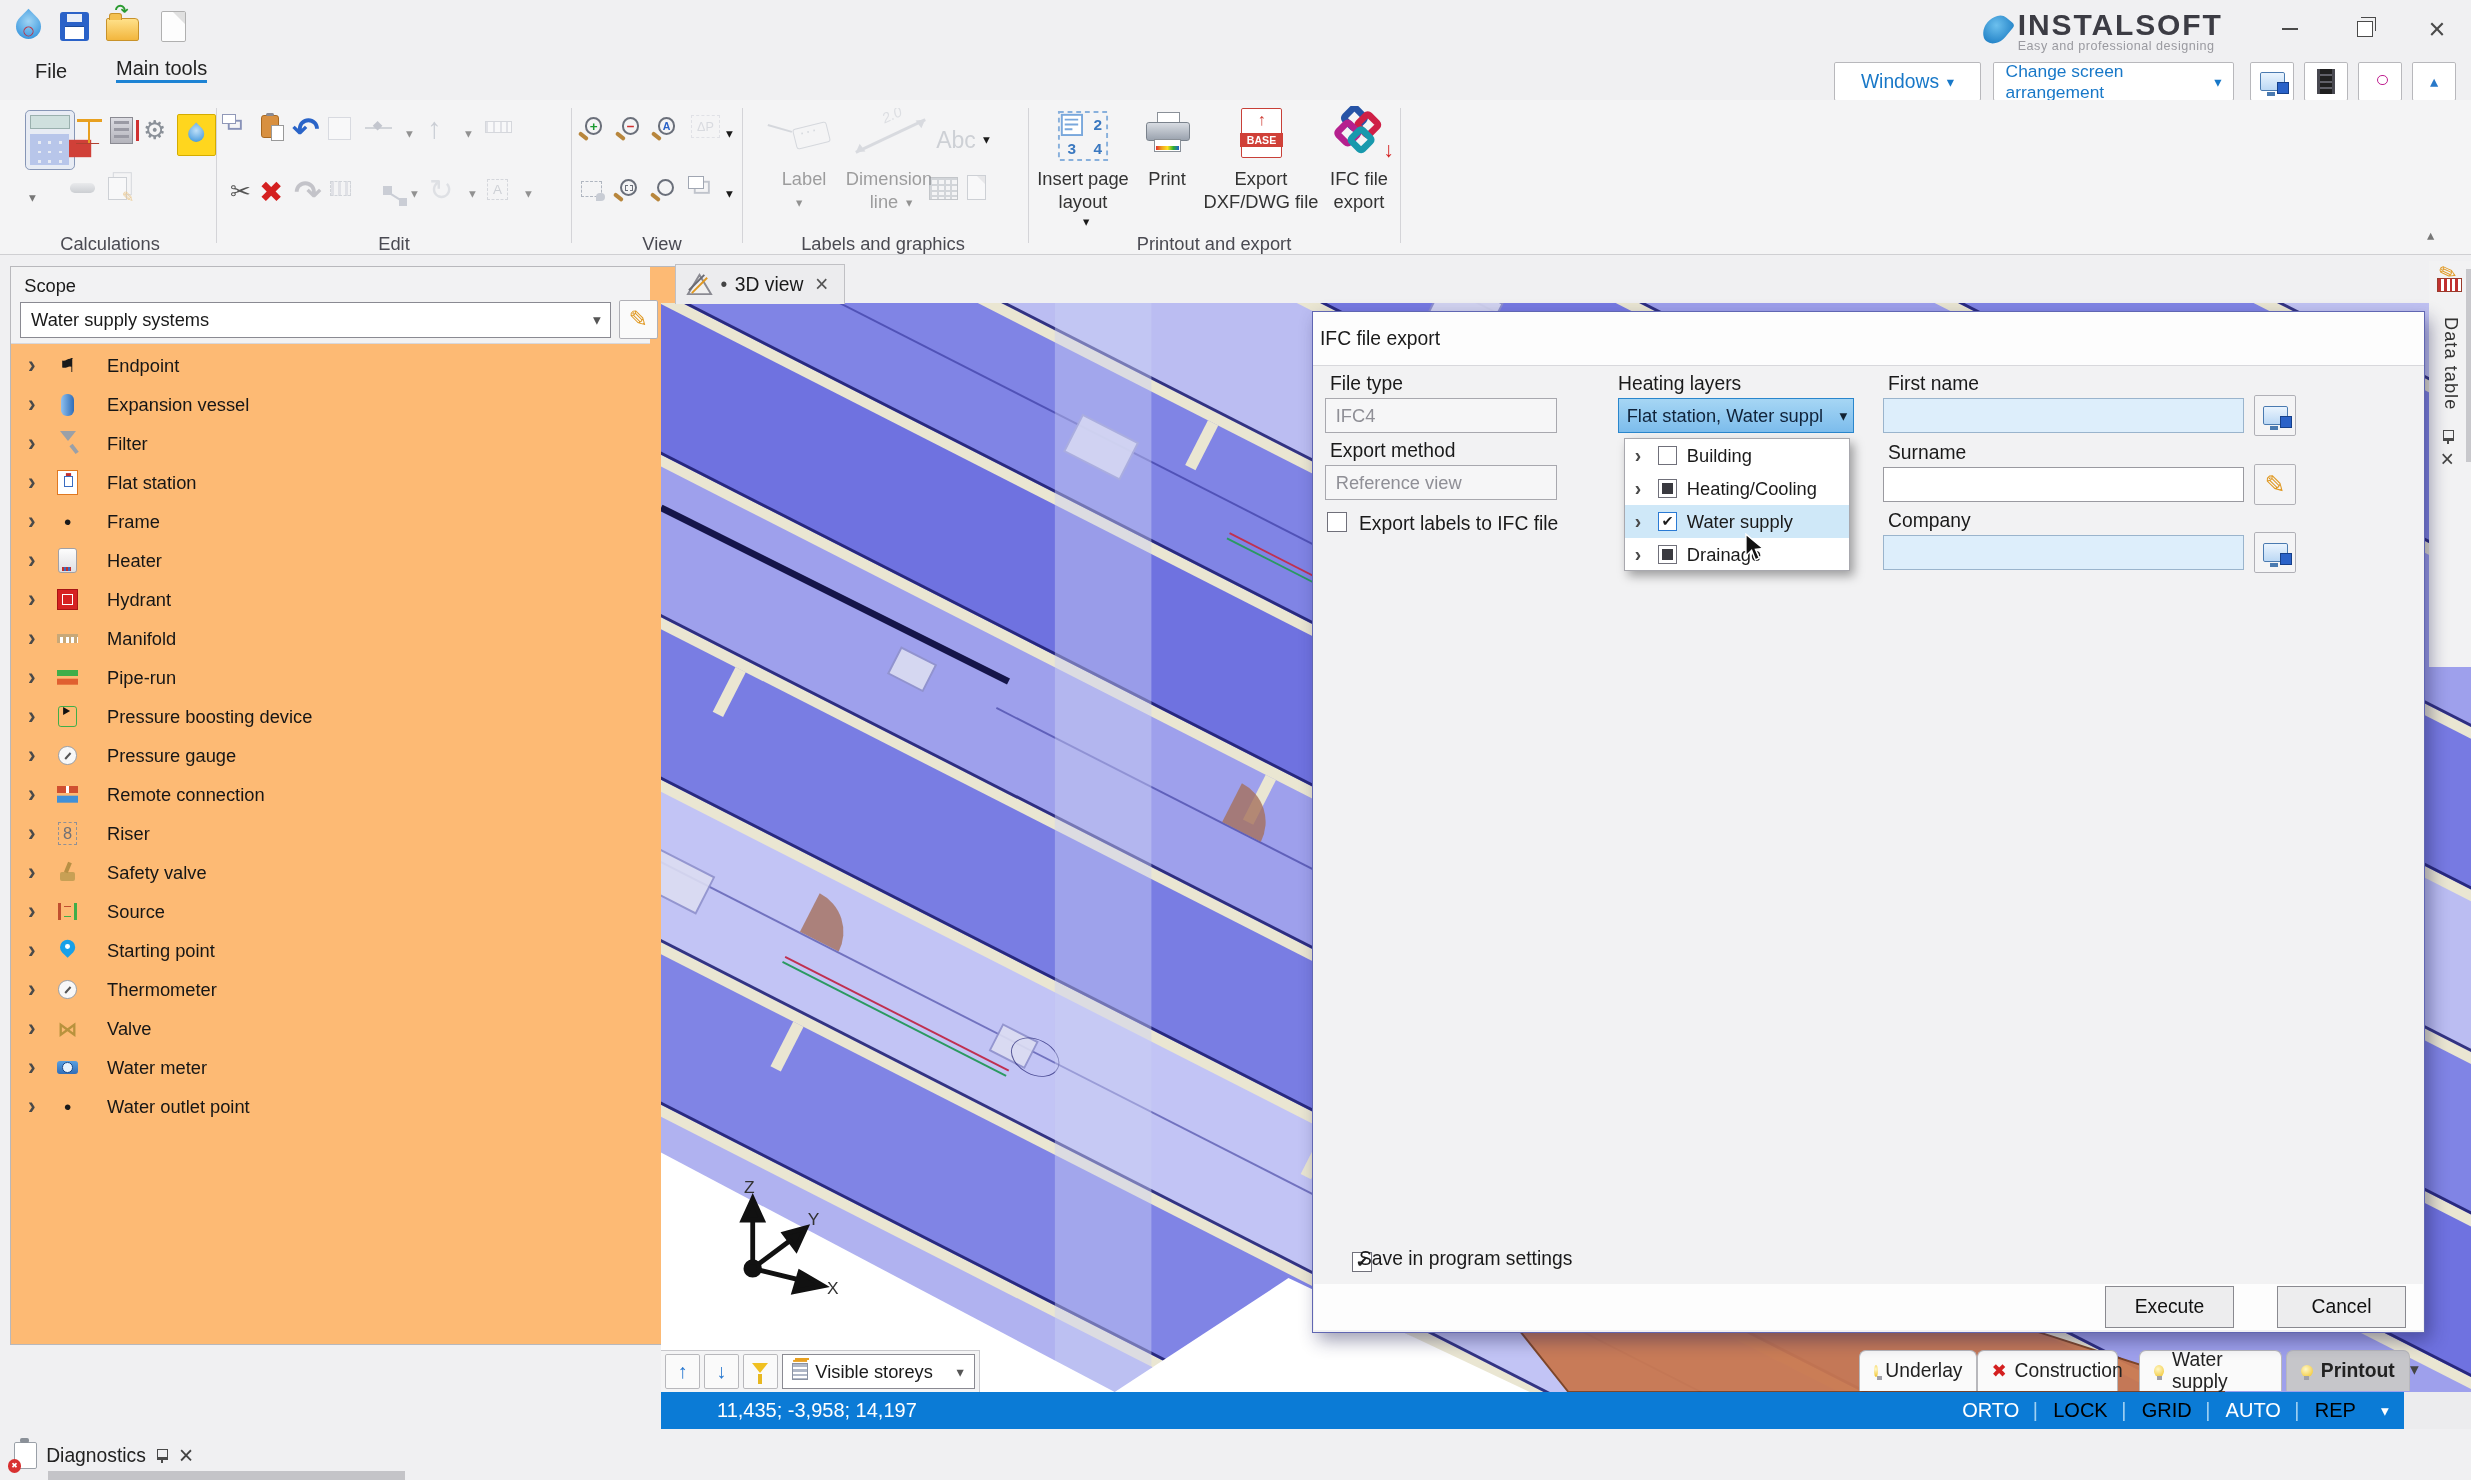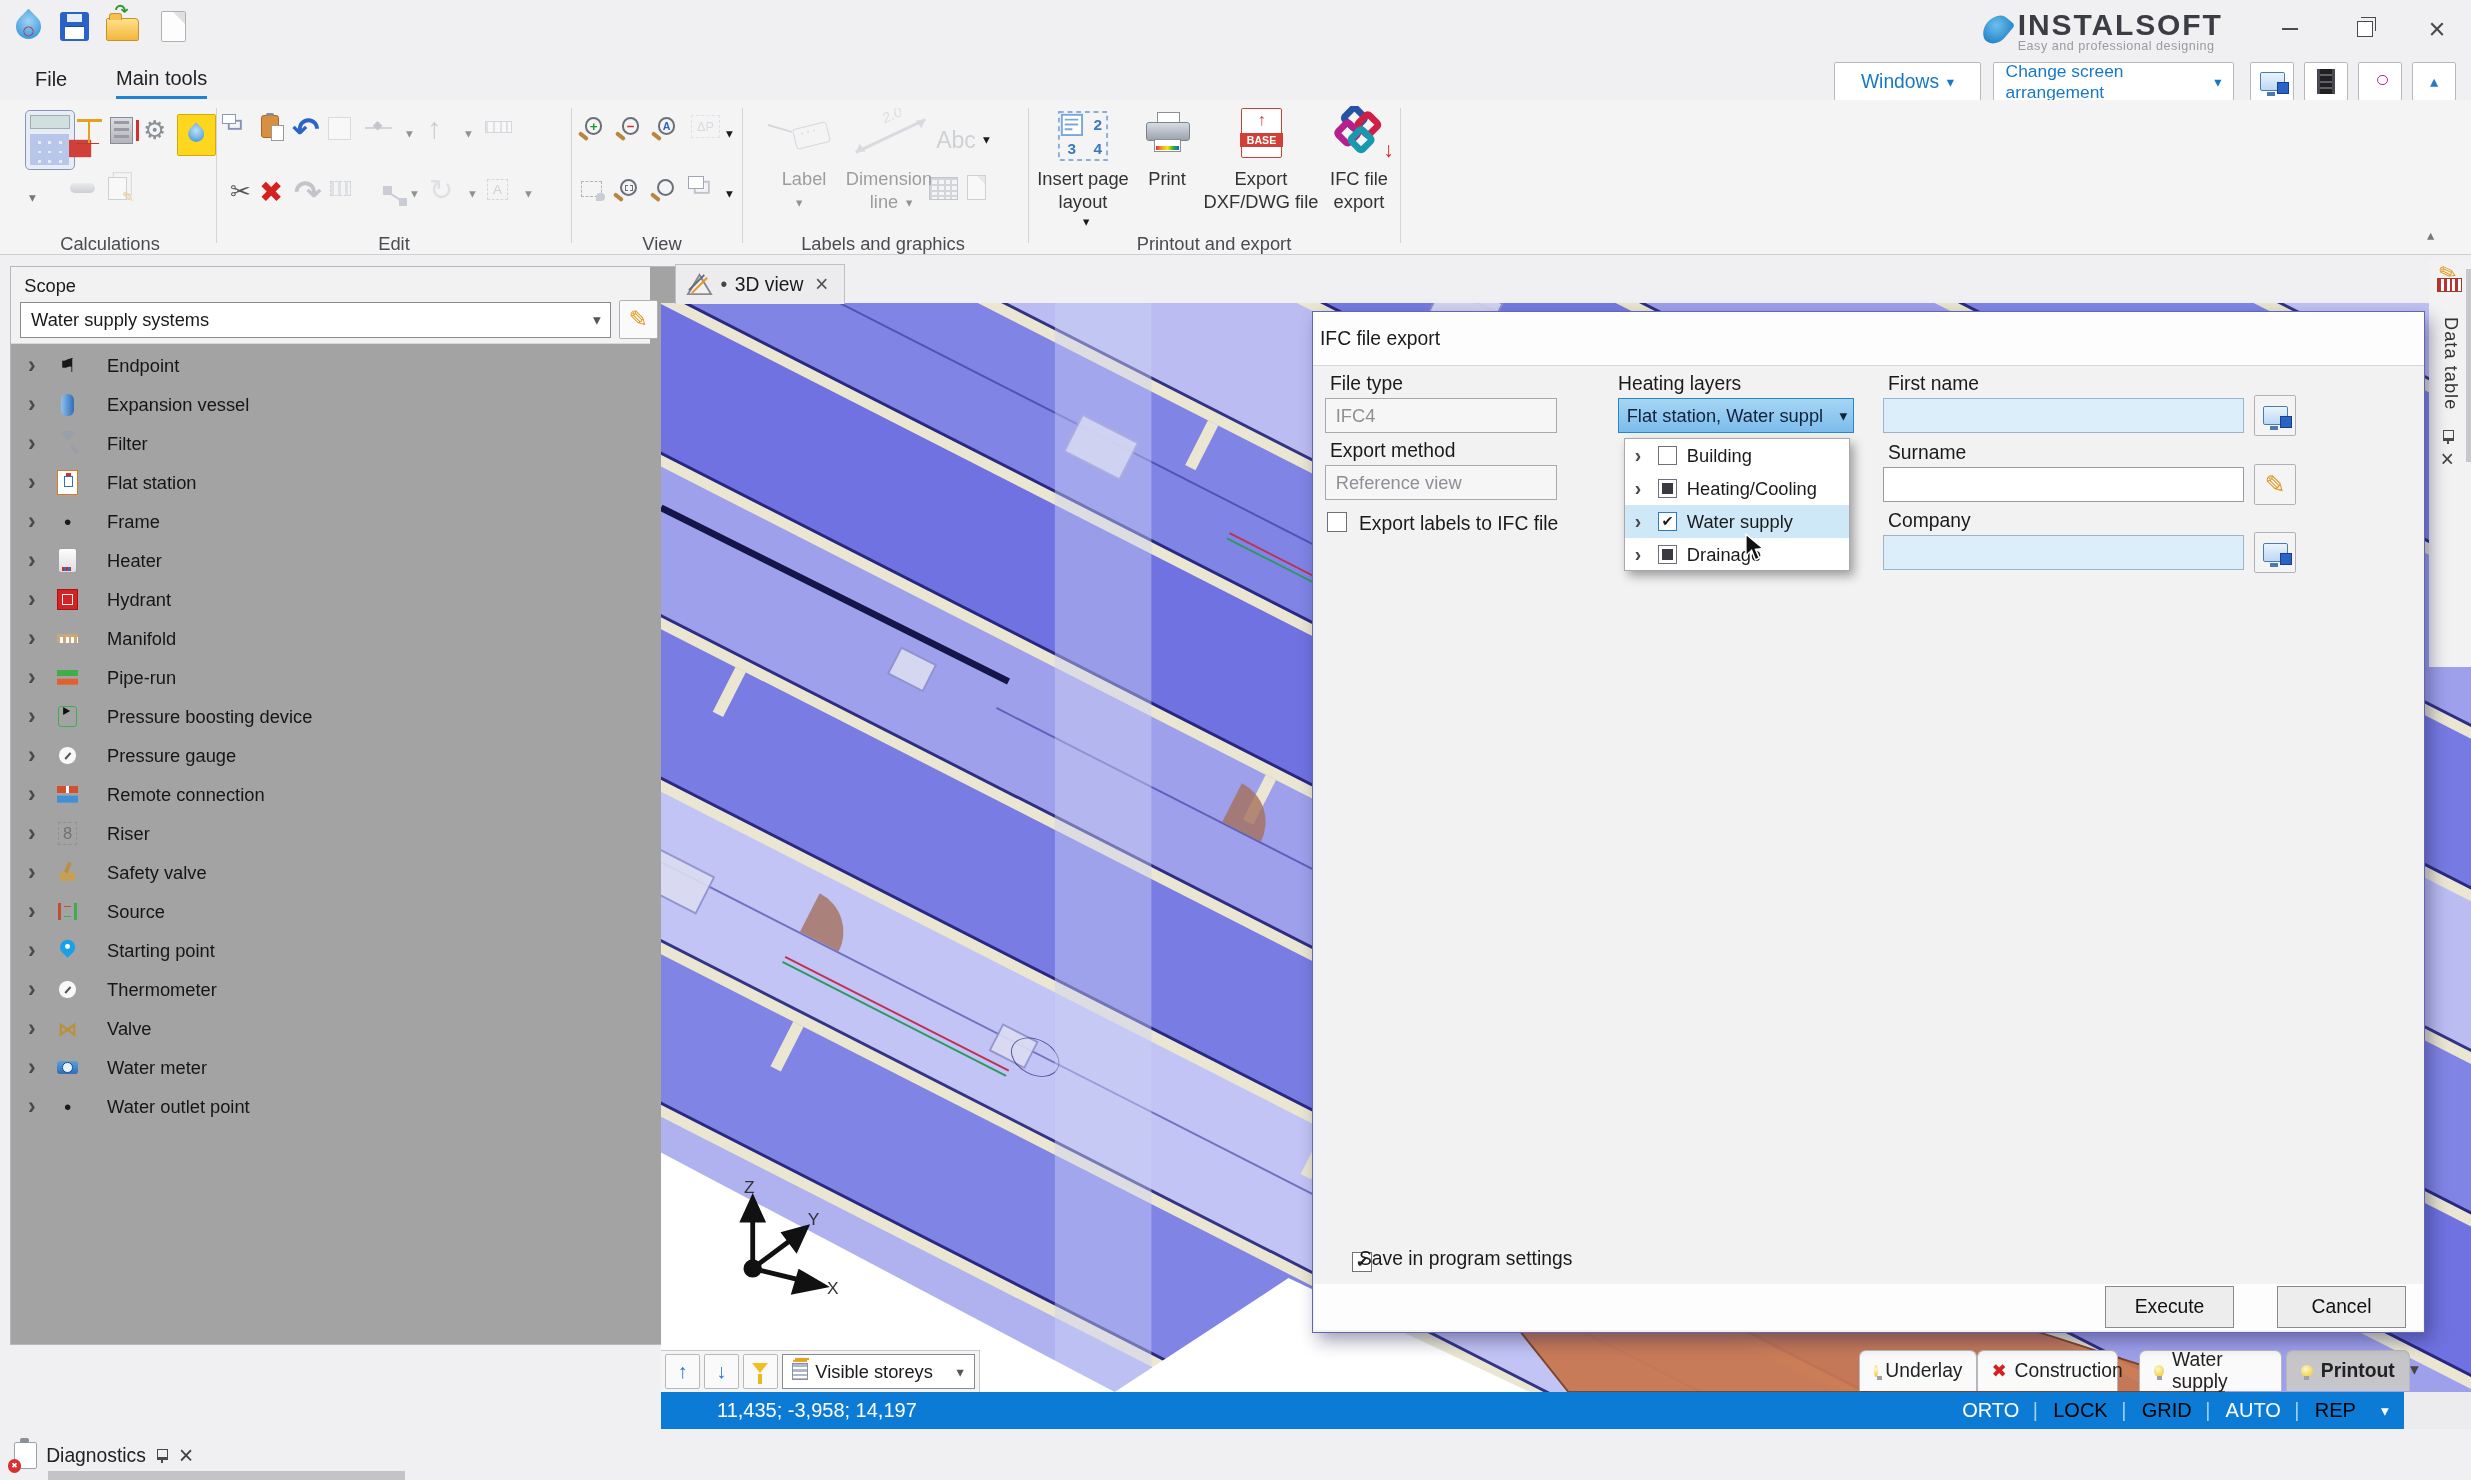"File" .mtab { align-items: center -> flex-end; top: 60px -> 44px }
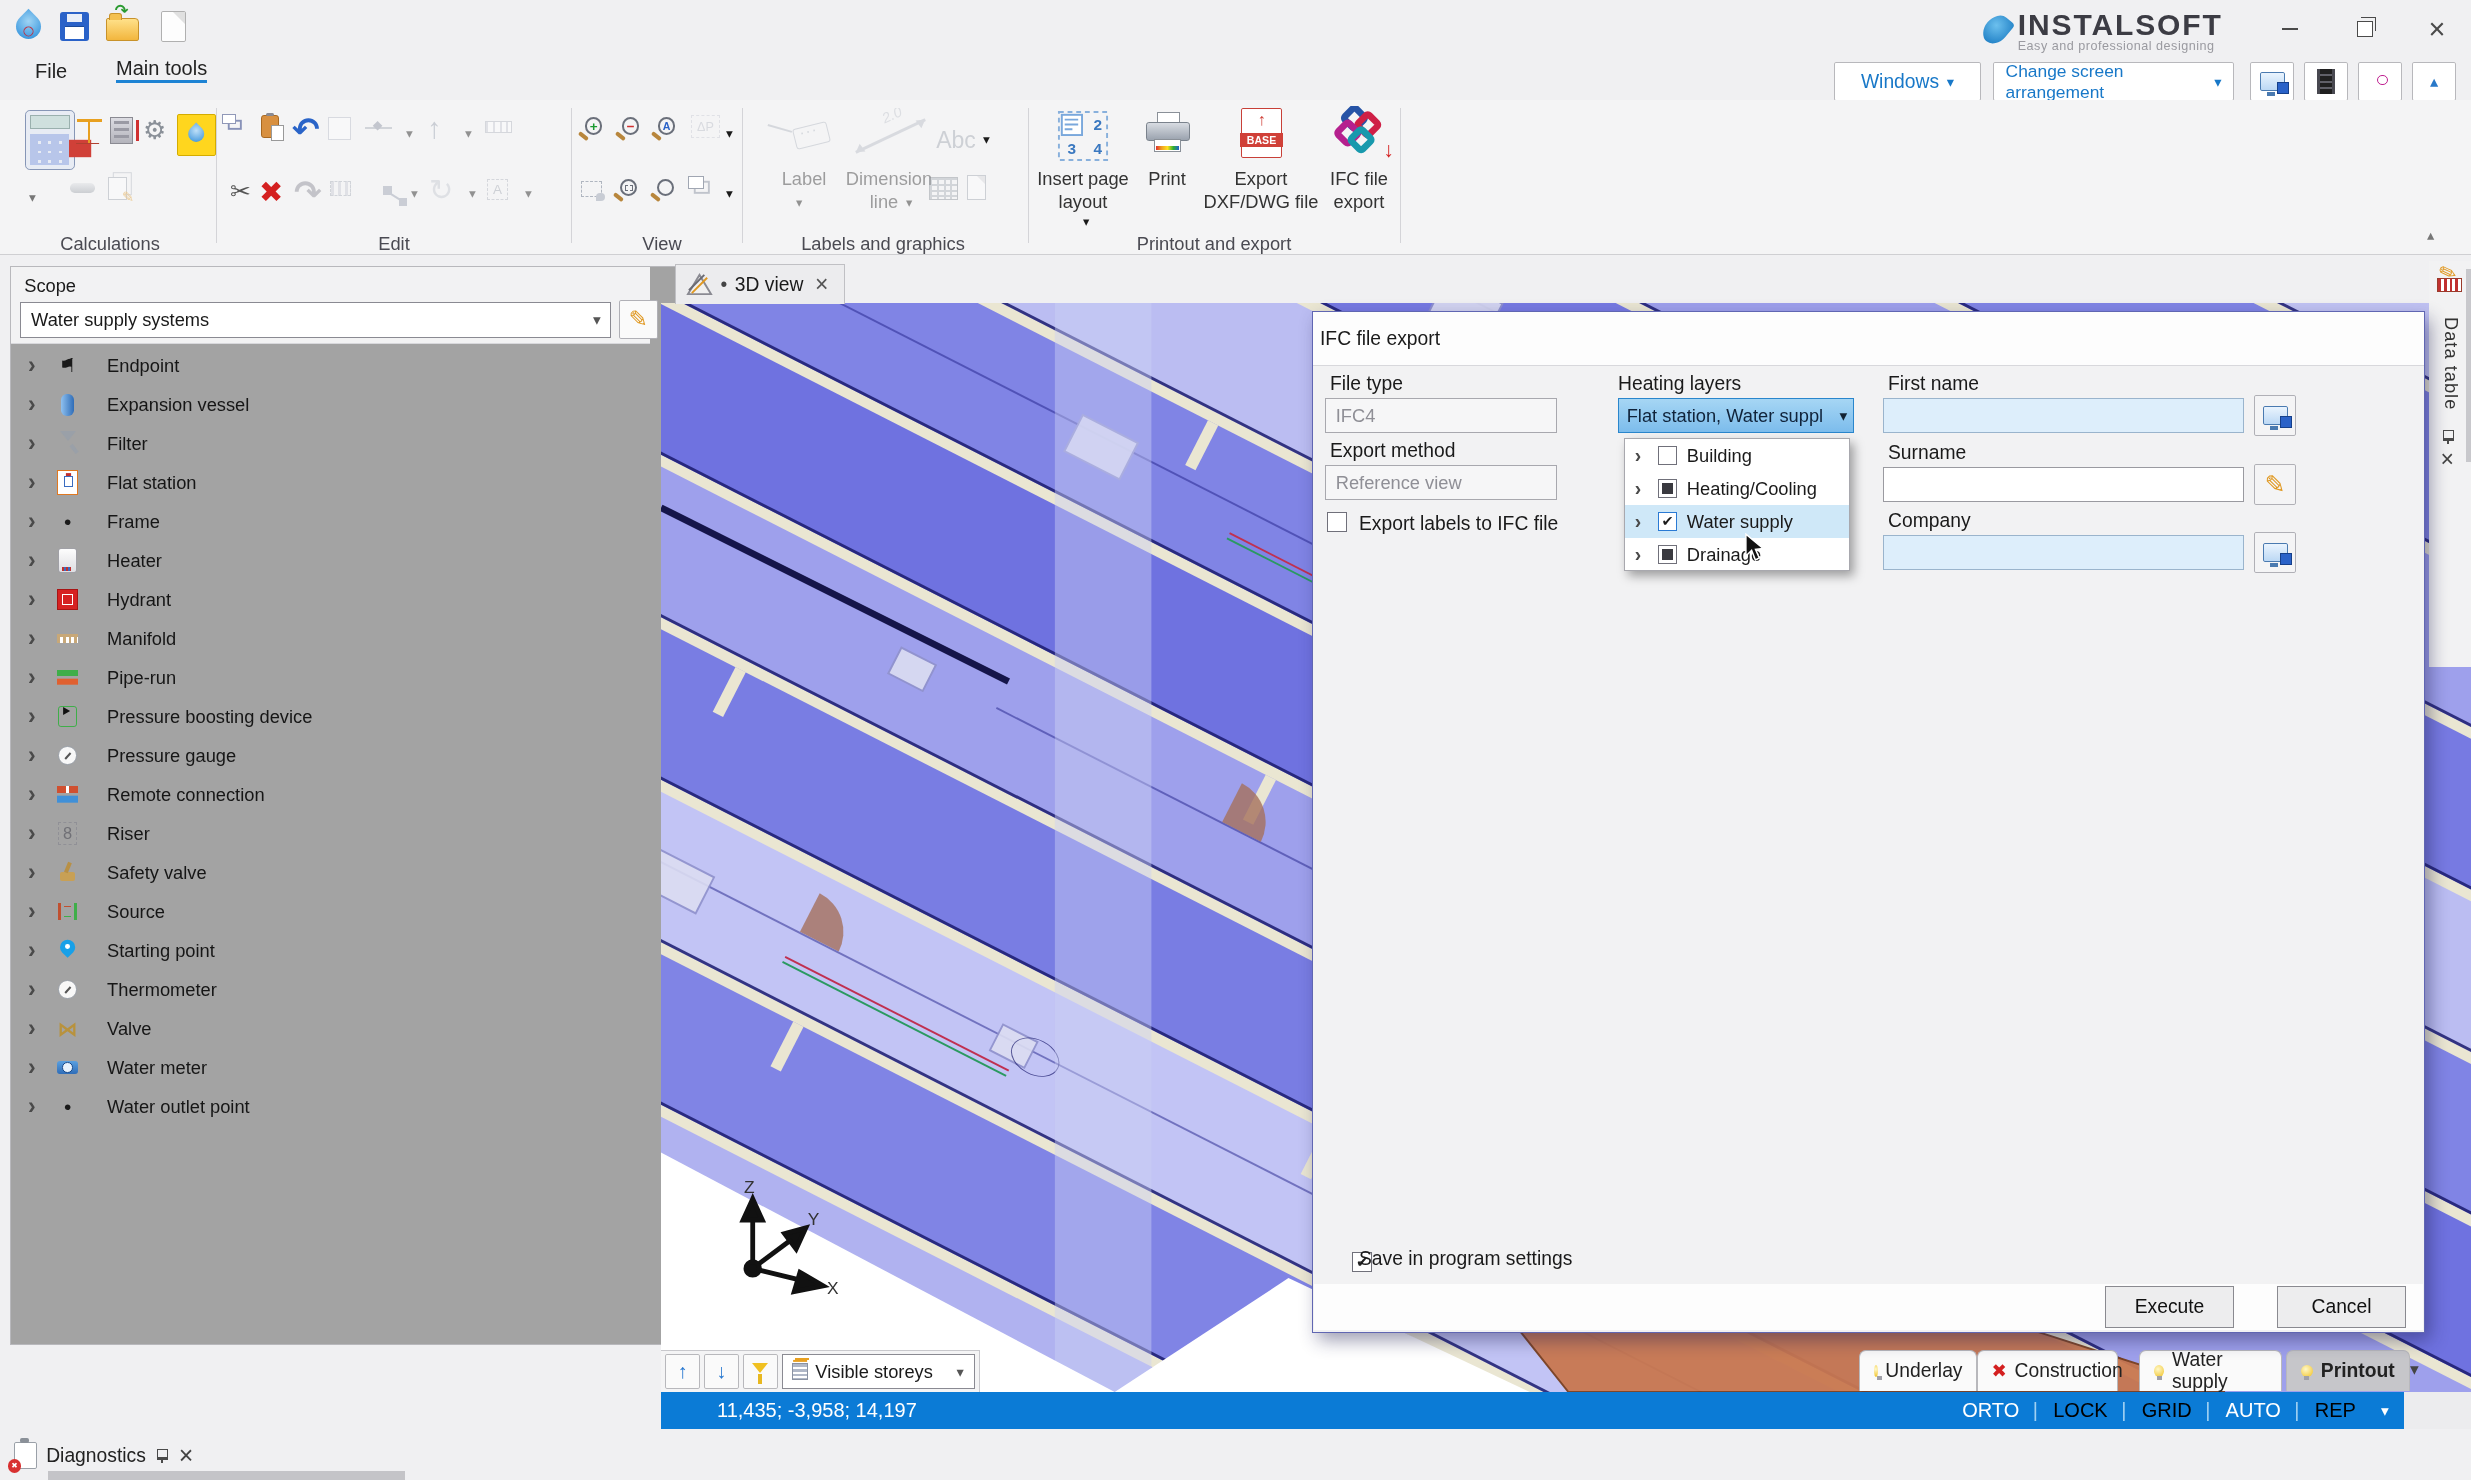"Scope" #leftpanel { background: #a3a3a3 -> #fdba74 }
